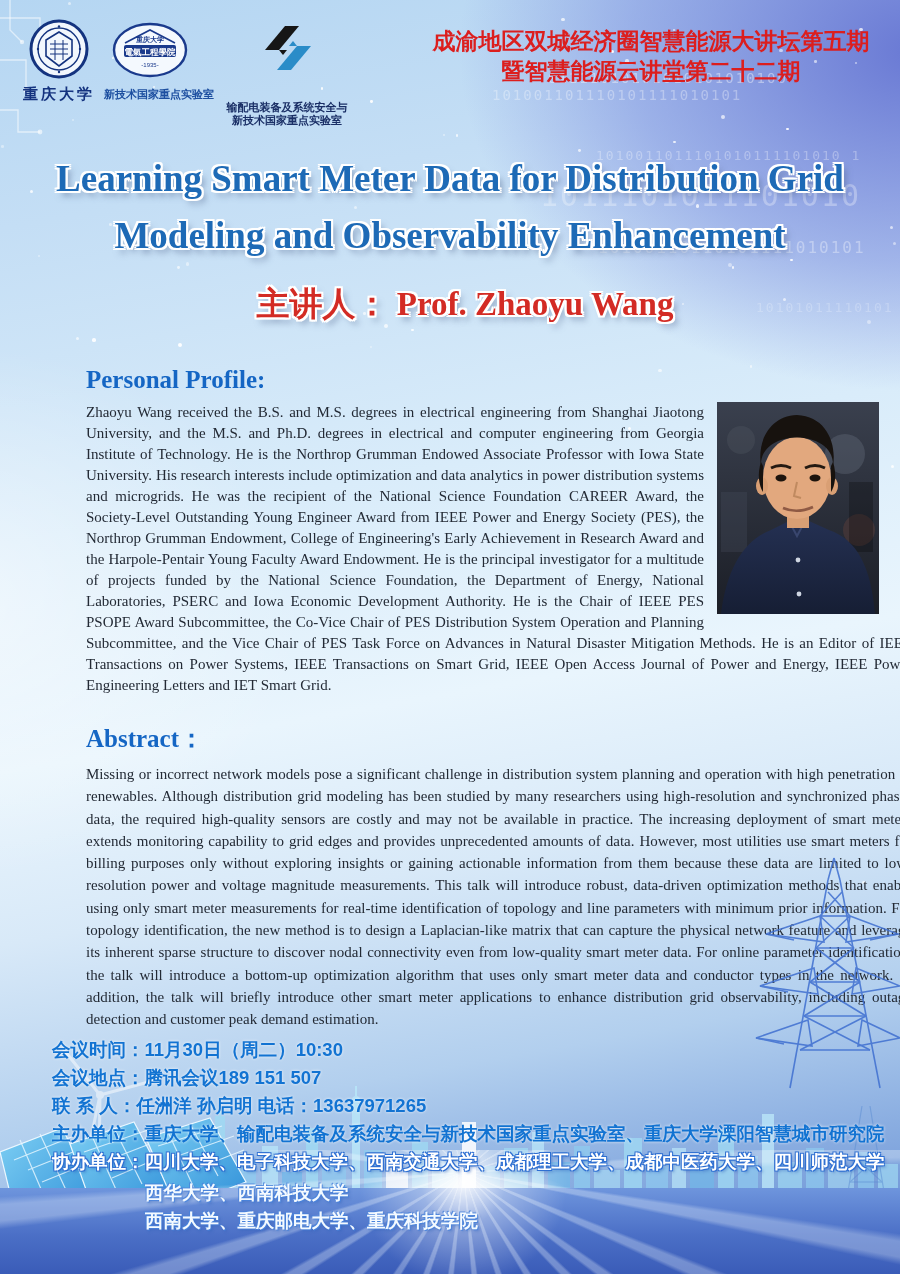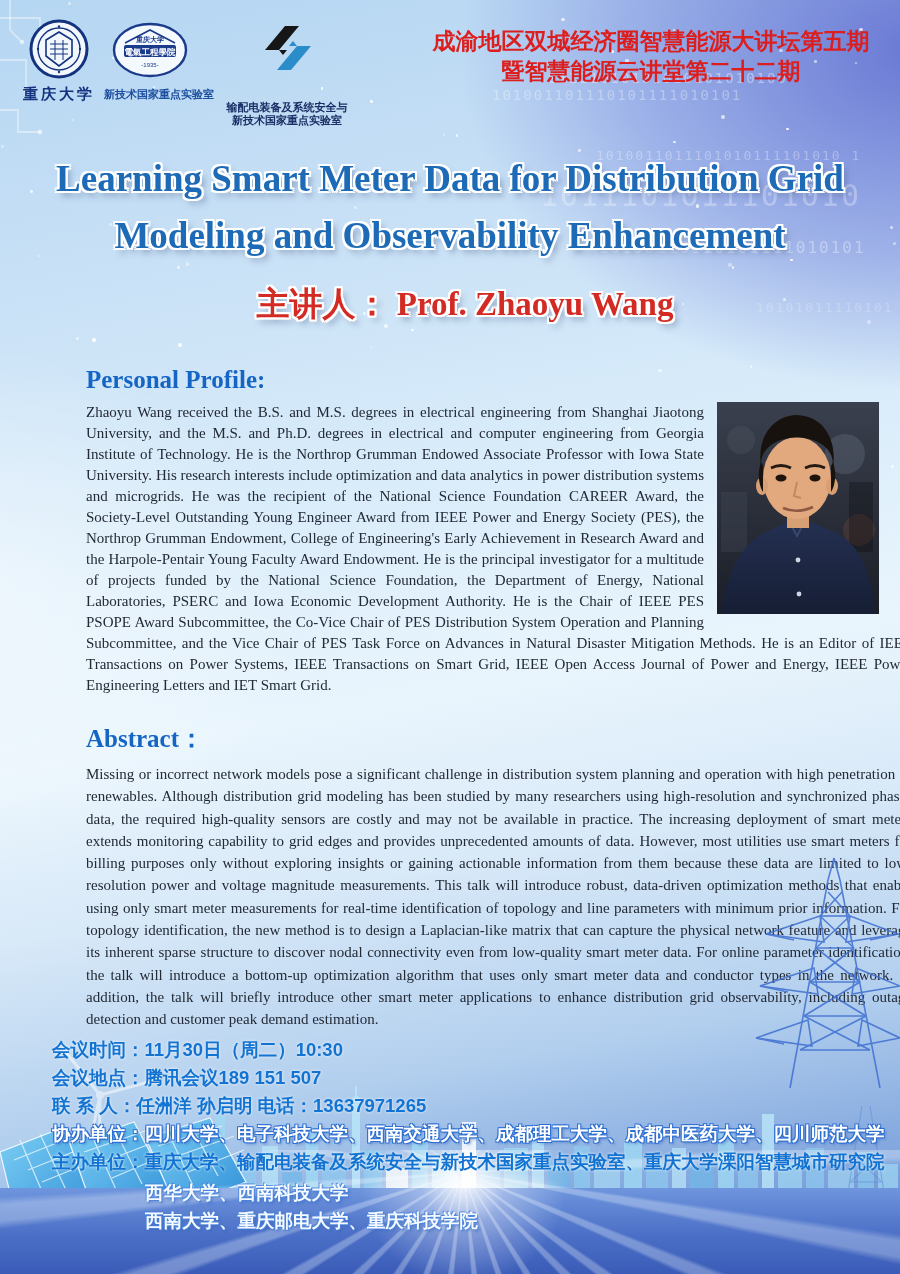"协办单位：四川大学、电子科技大学、西南交通大学、成都理工大学、成都中医药大学、四" div.row { order: before "主办单位：重庆大学、输配电装备及系统安全与新技术国家重点实验室、重庆大学溧阳智慧" -> after "主办单位：重庆大学、输配电装备及系统安全与新技术国家重点实验室、重庆大学溧阳智慧" }
